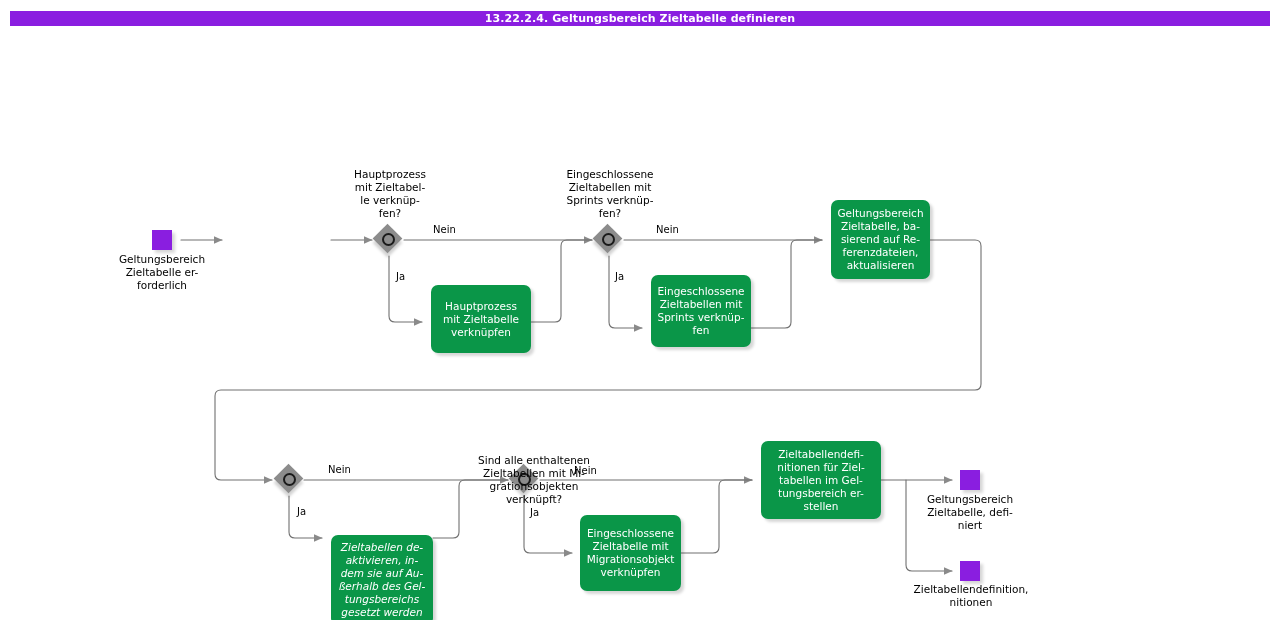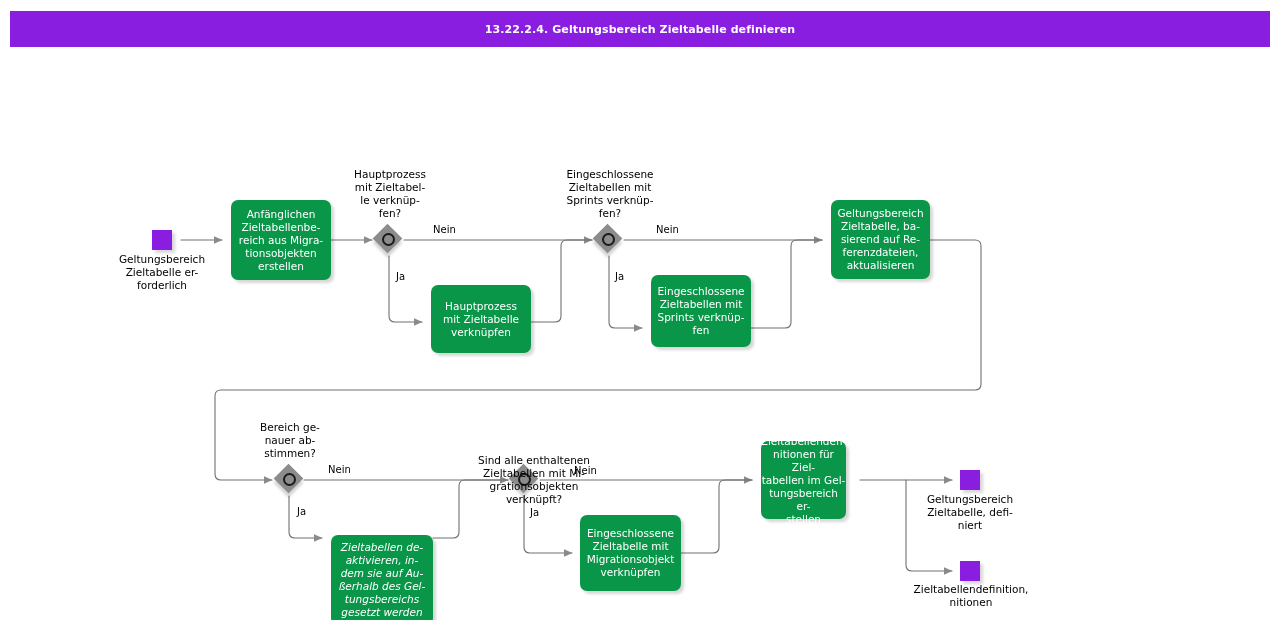"13.22.2.4. Geltungsbereich Zieltabelle" #titlebar { height: 36px -> 15px }
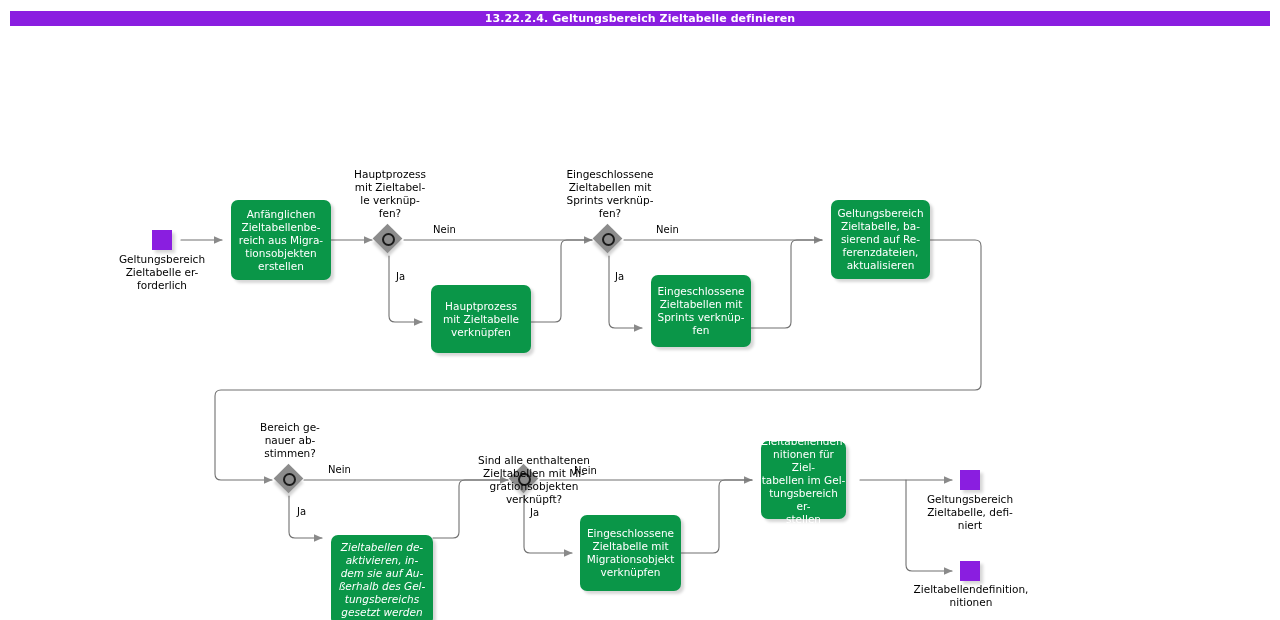"Anfänglichen" div.act { html: <div>Anfänglichen Zieltabellenbe- reich aus Migra- tionsobjekten erstellen</div> -> none }
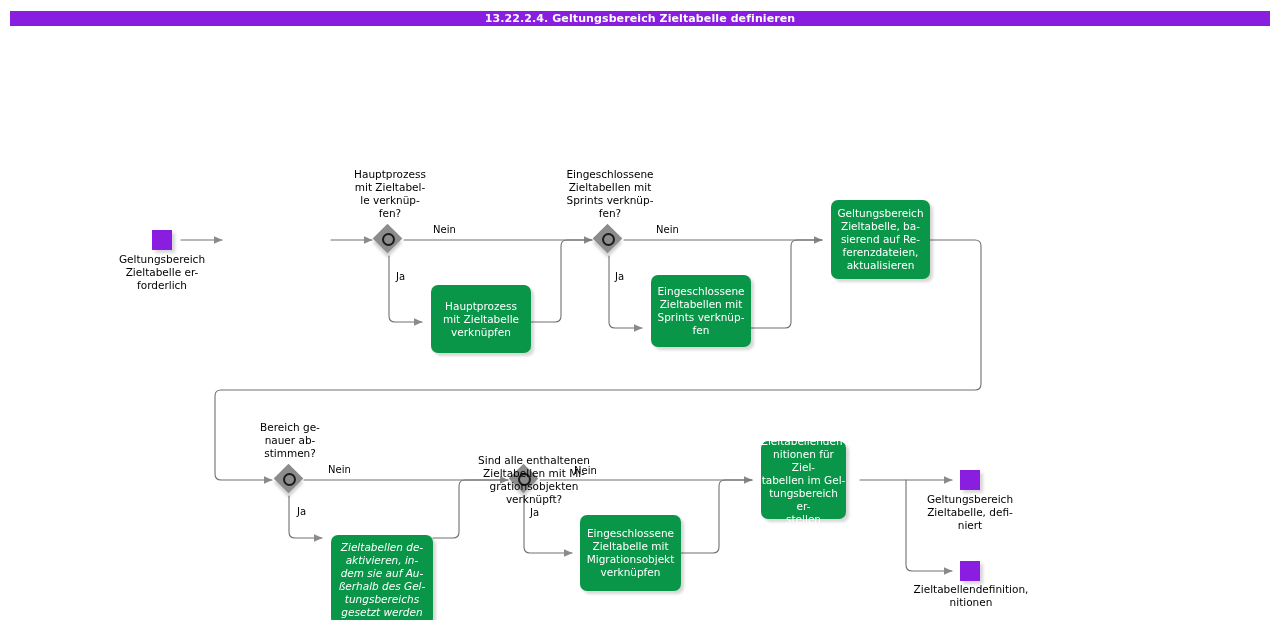"Bereich ge-" div.cap { html: <div>Bereich ge- nauer ab- stimmen?</div> -> none }
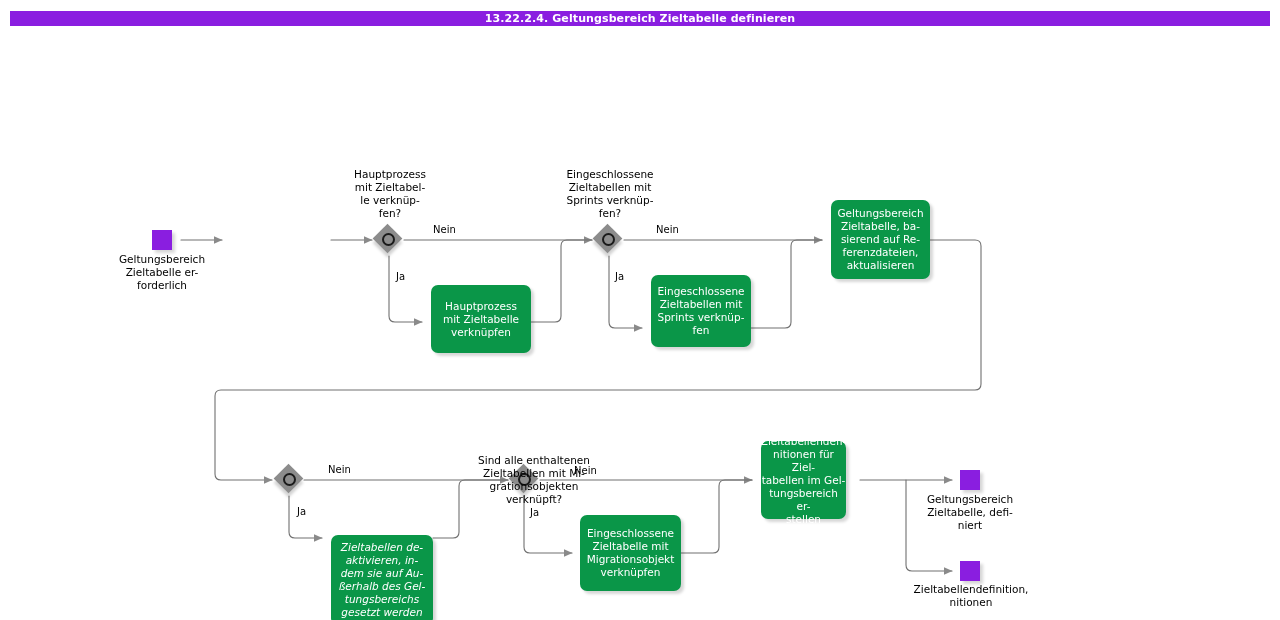"Zieltabellendefi-" div.act { width: 85px -> 120px }
